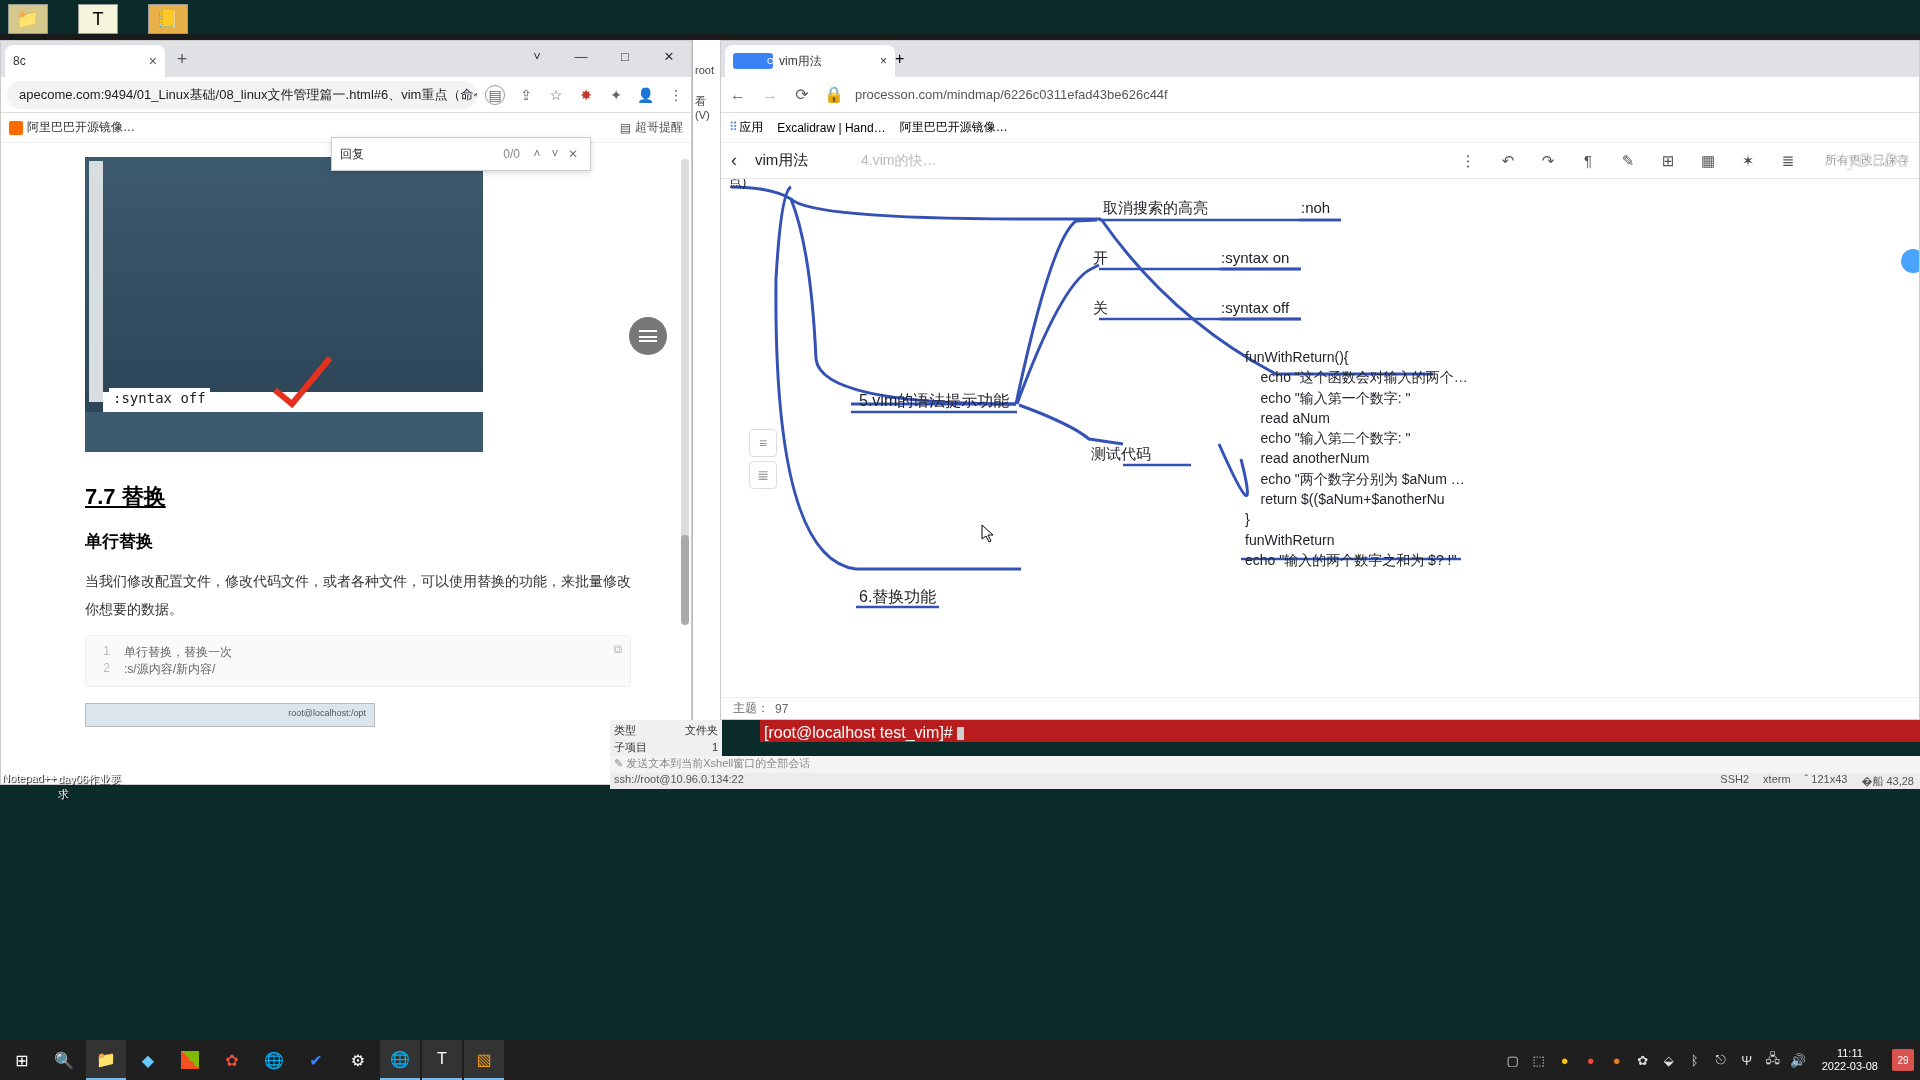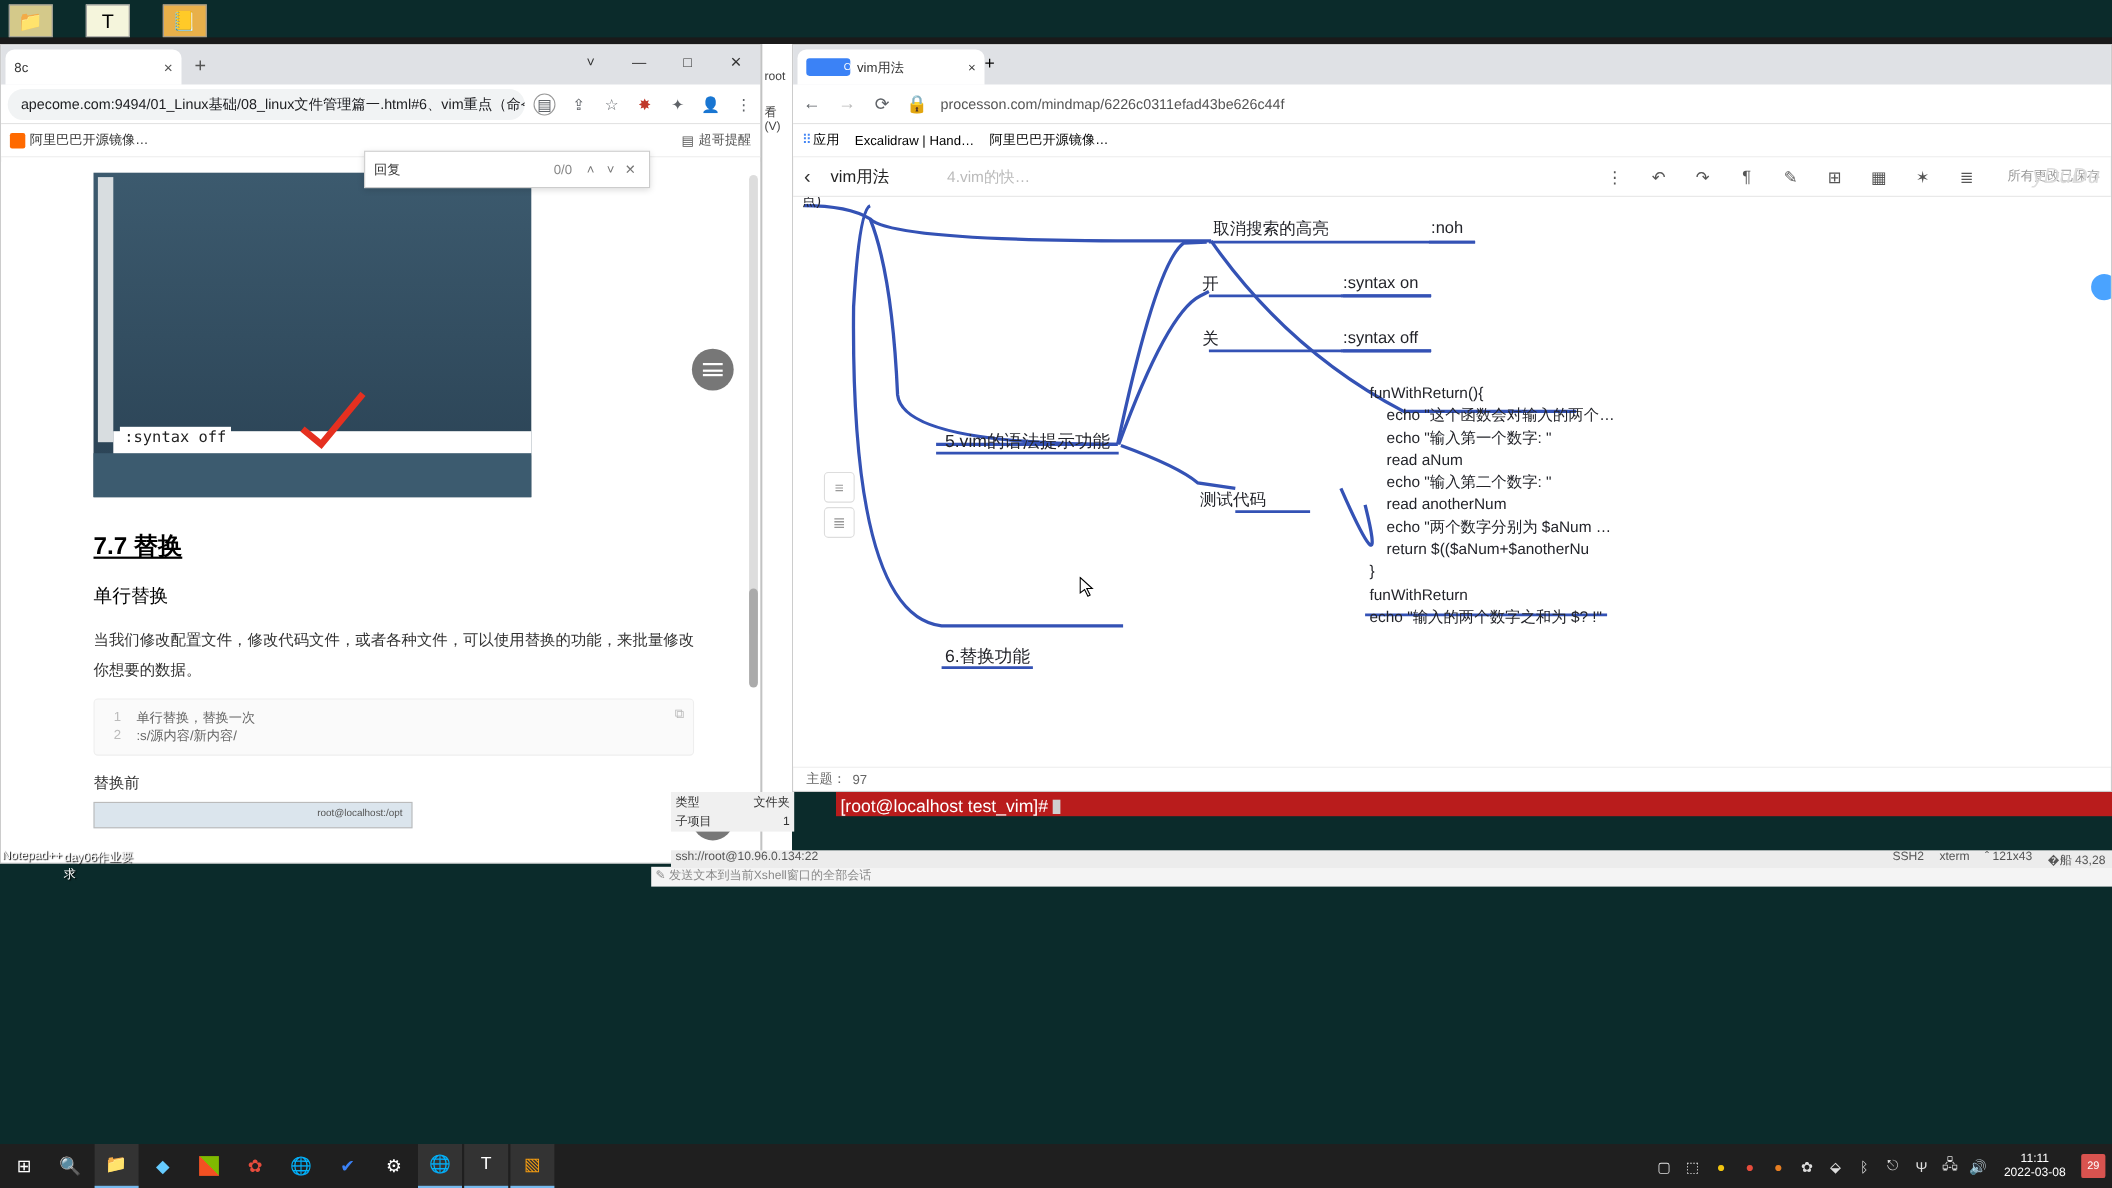"单行替换" .doc-area h3 { font-weight: normal -> bold }
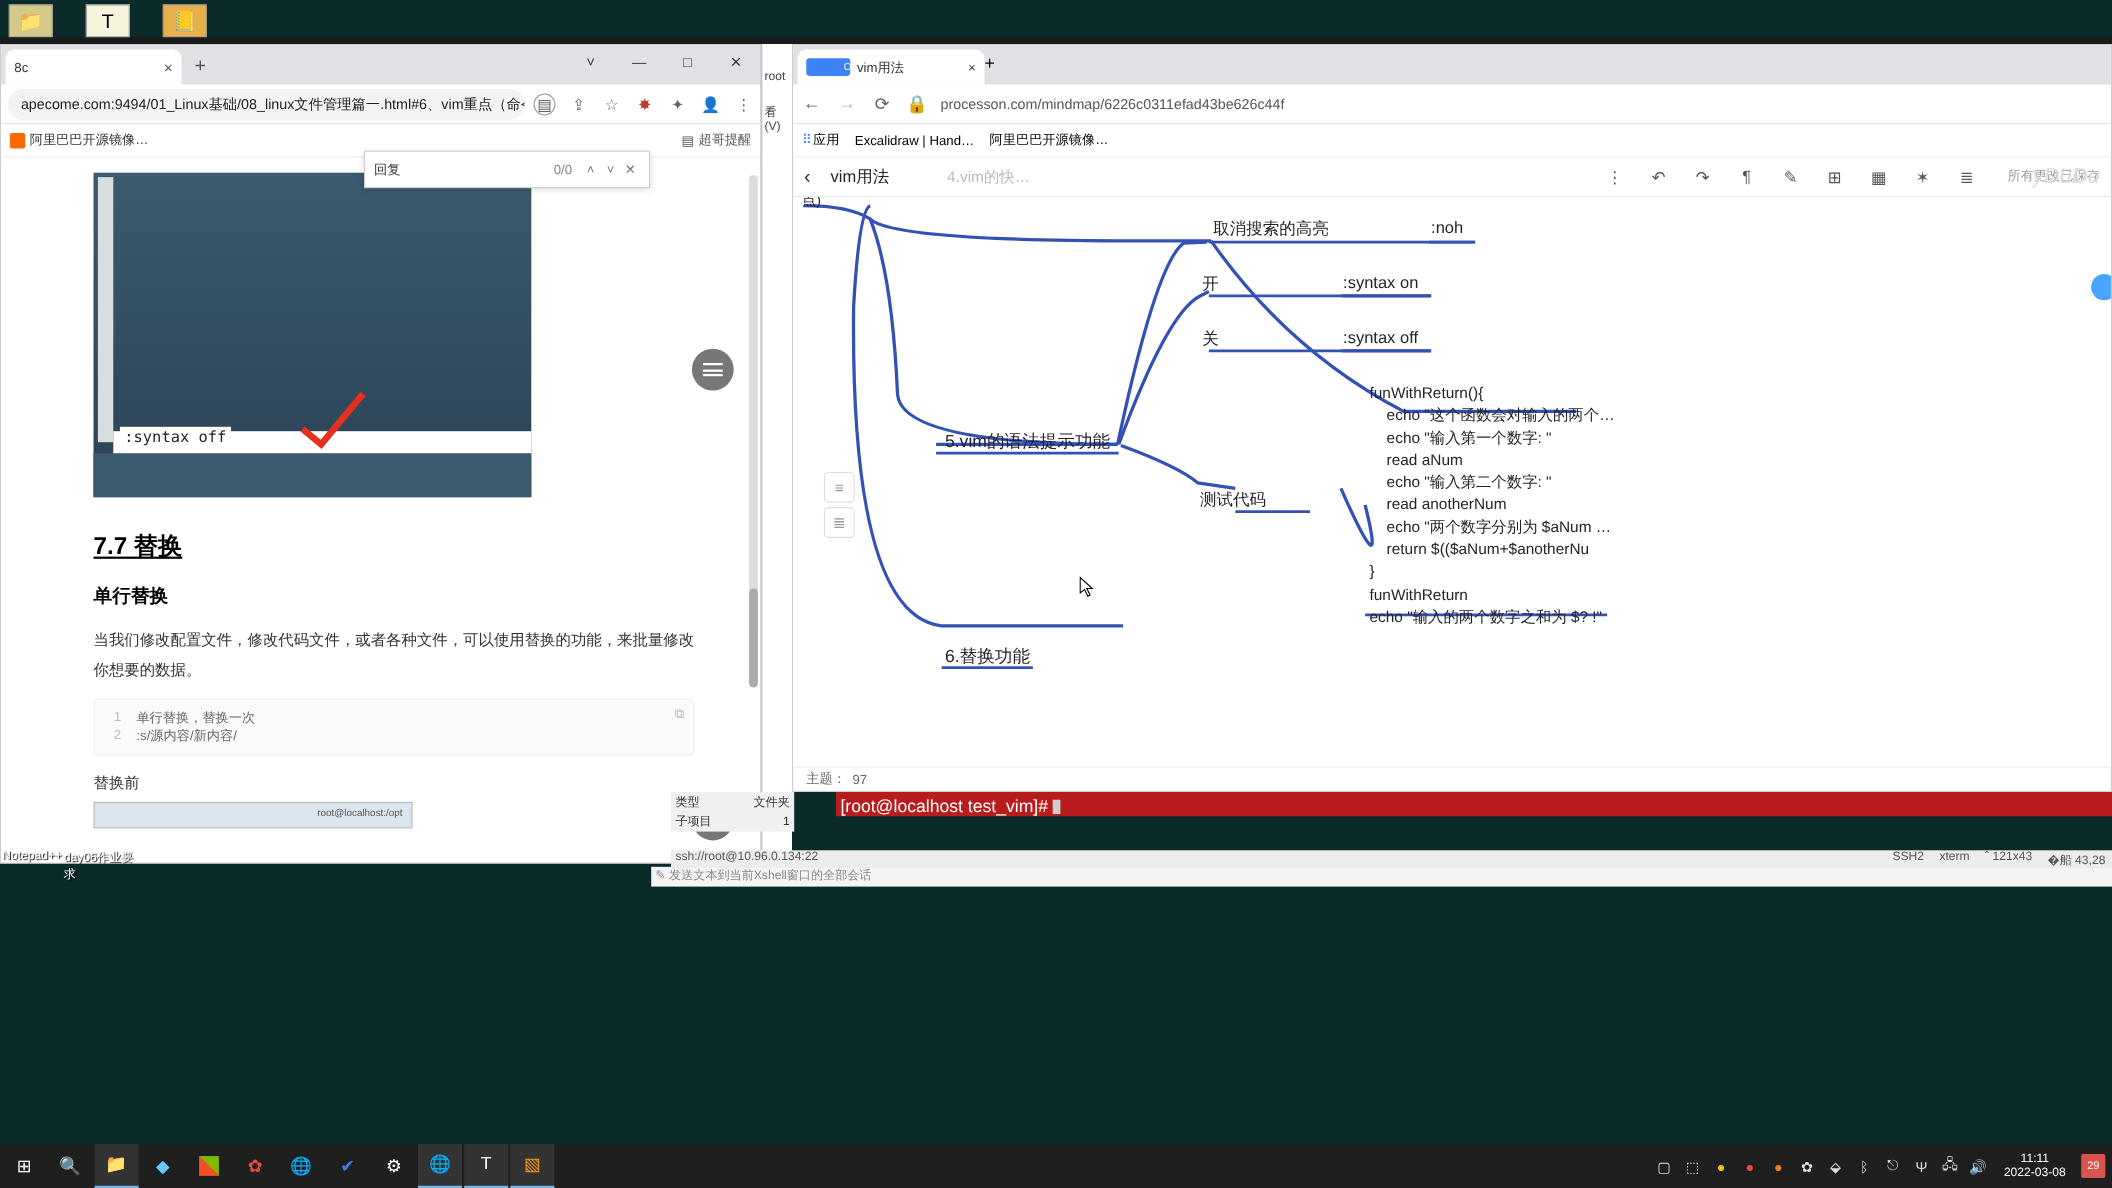"替换前" div.sub-label { html: <div>替换前</div> -> none }
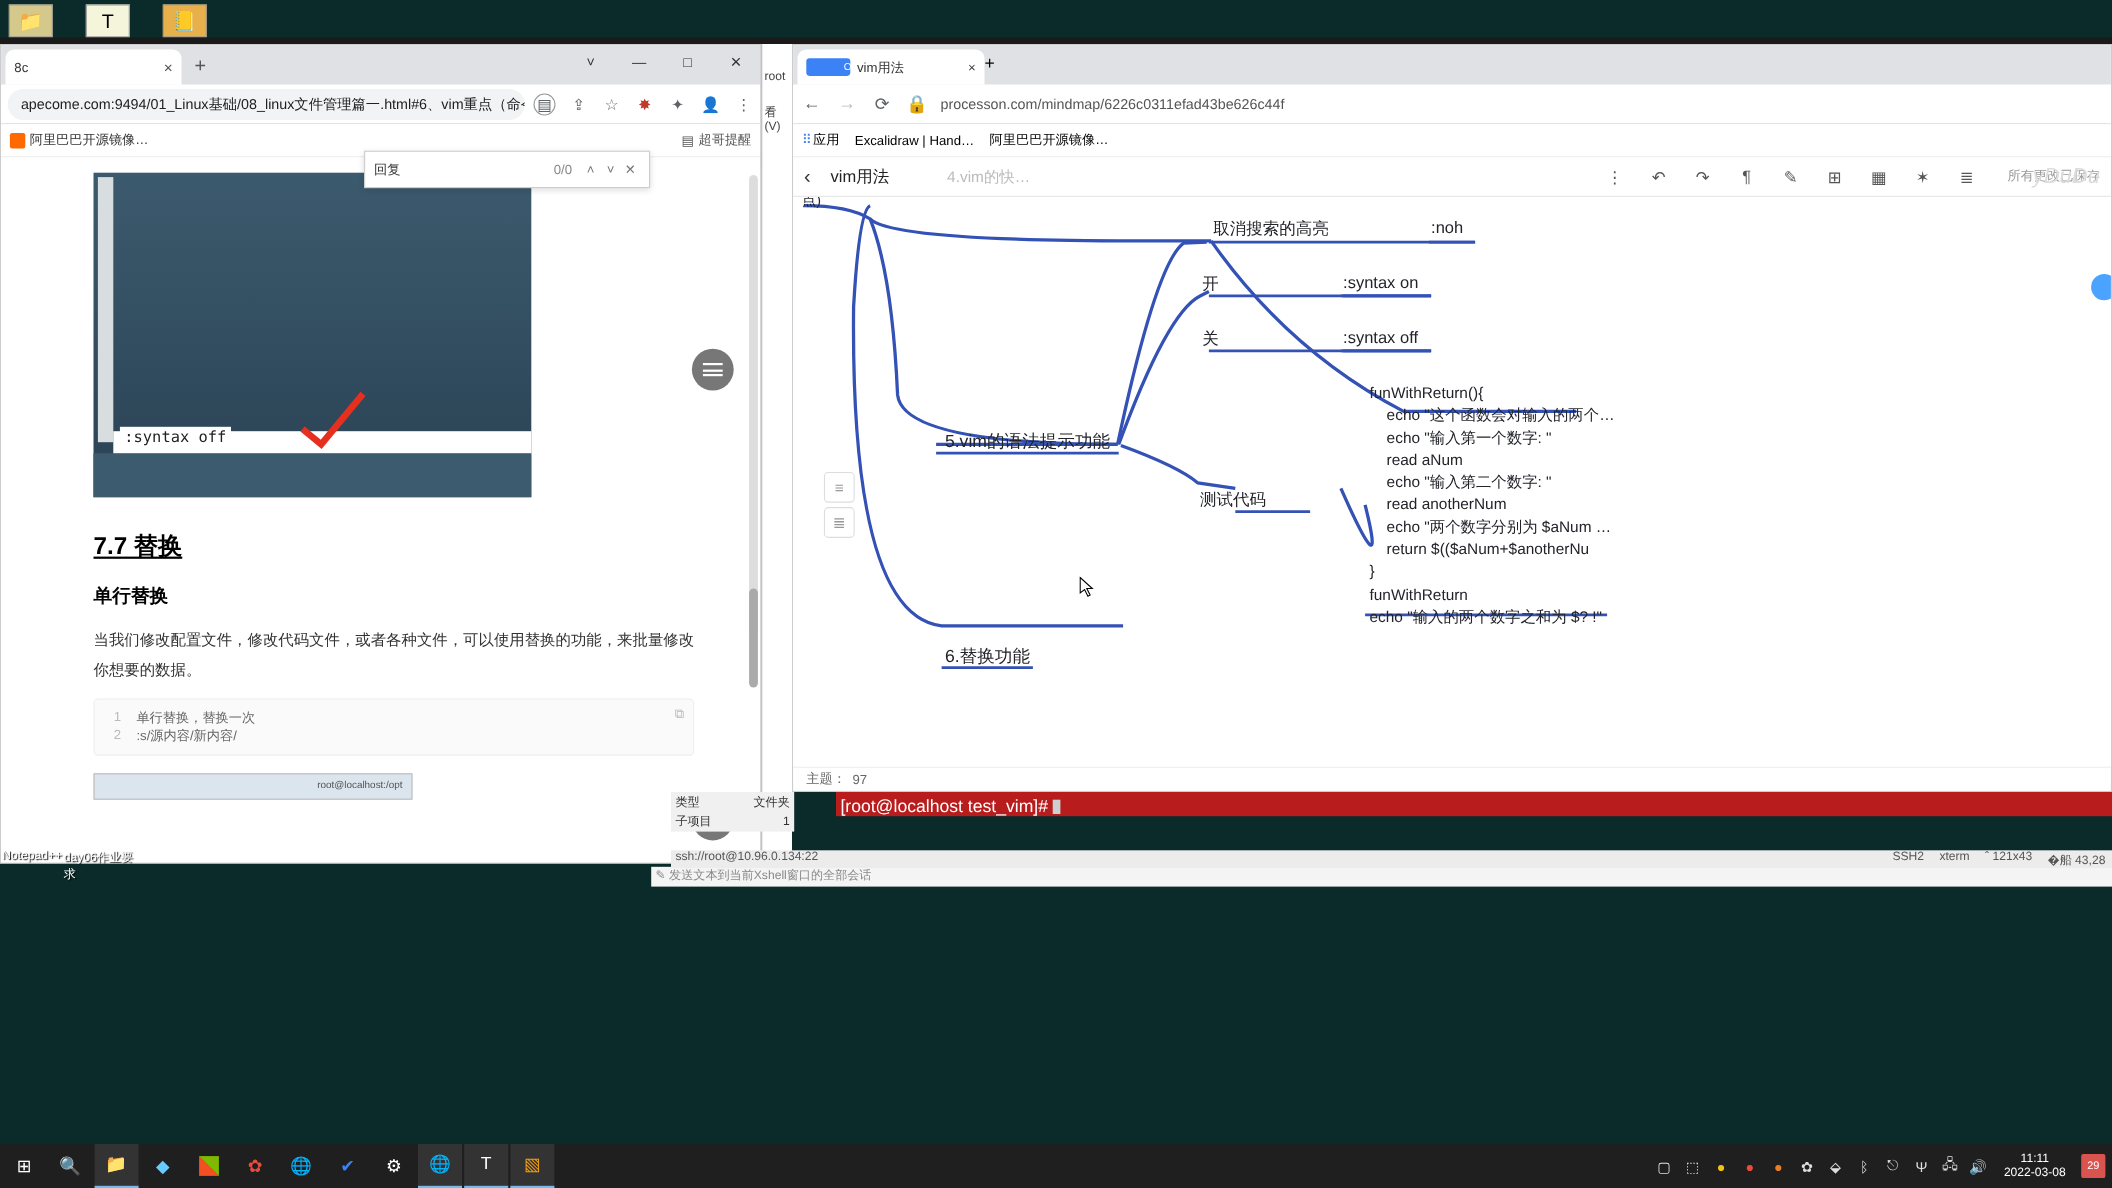"✎ 发送文本到当前Xshell窗口的全部会话" .xshell-send { left: 592px -> 610px; margin-top: 32px -> none }
